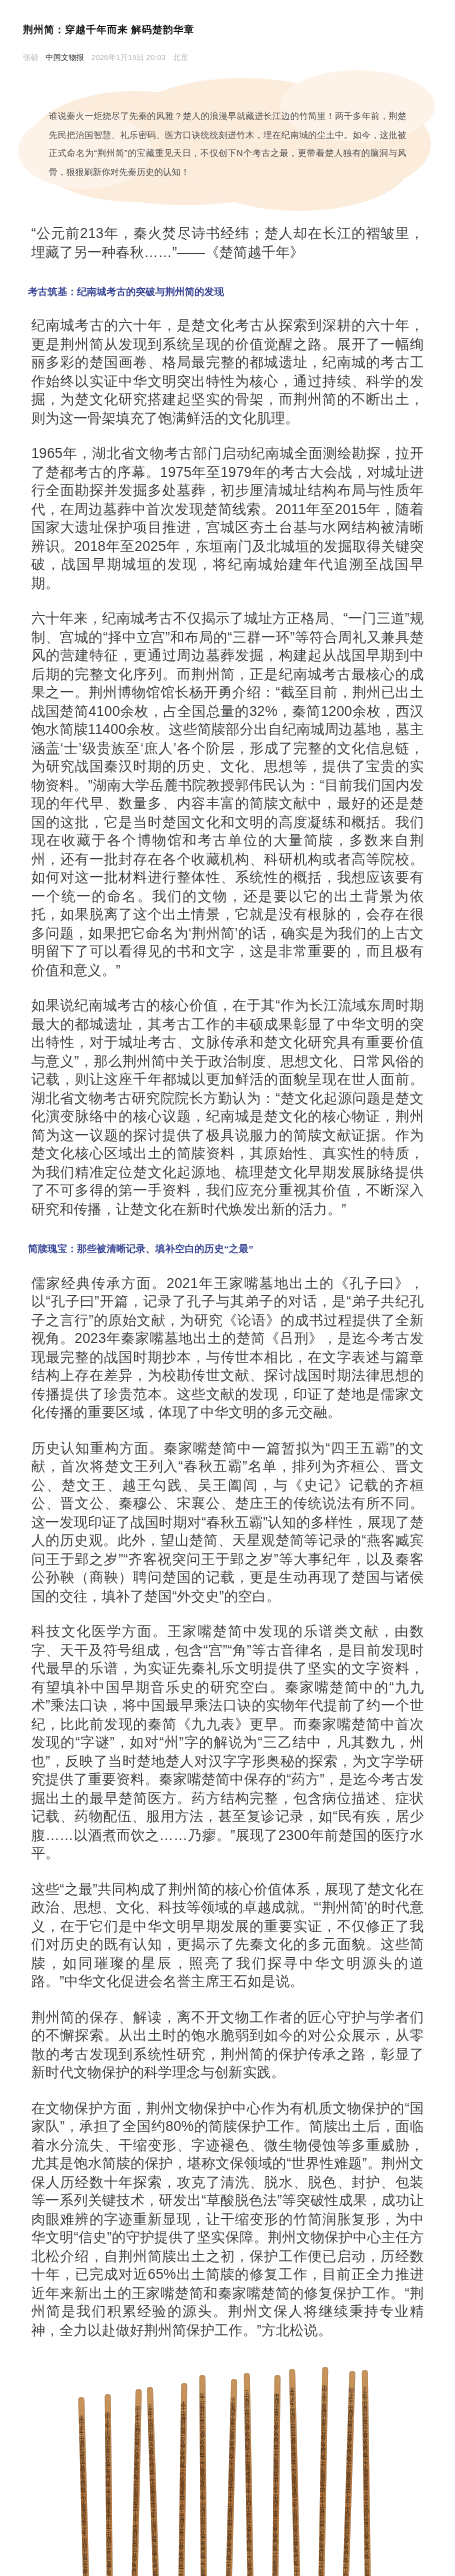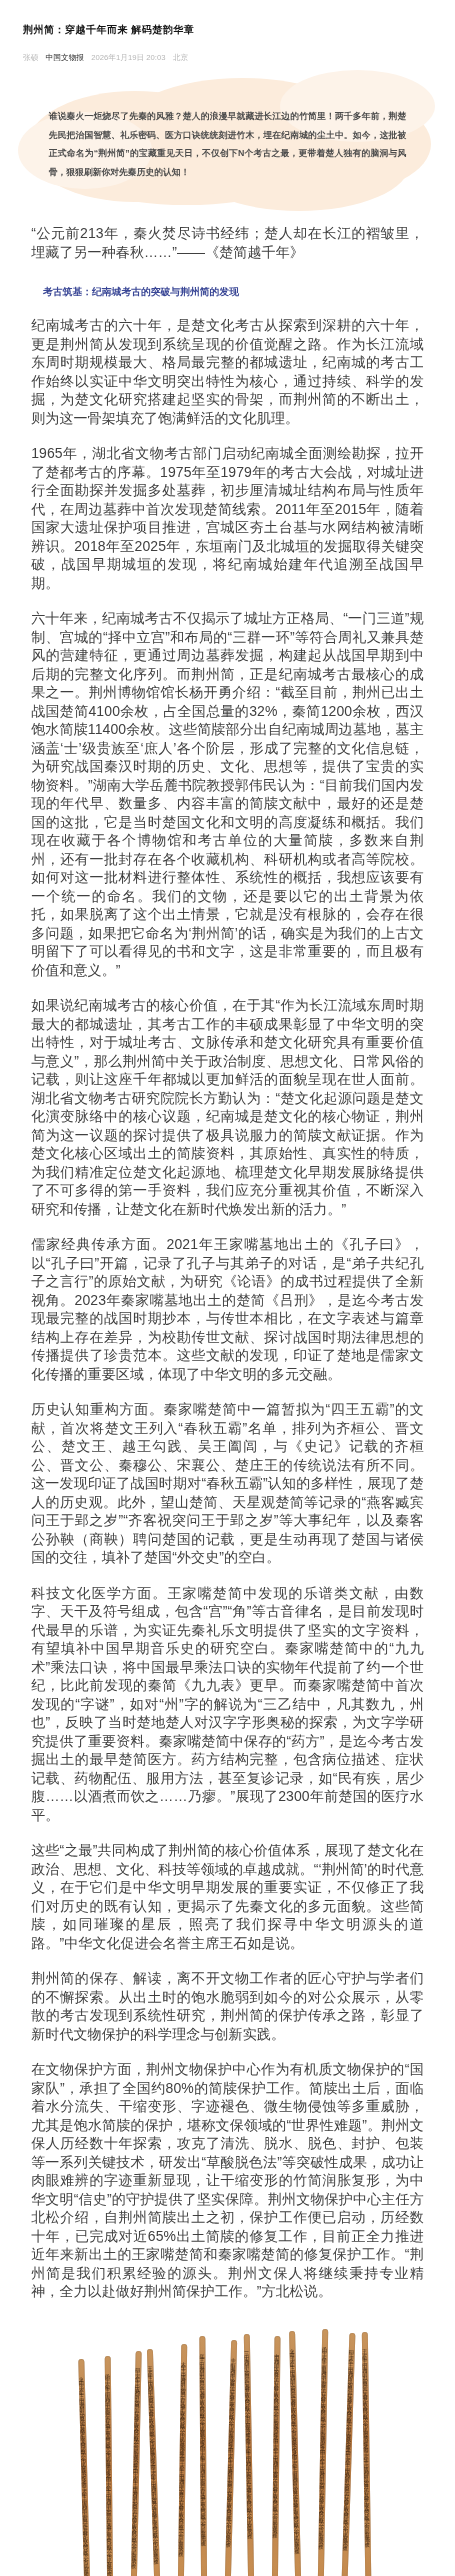"谁说秦火一炬烧尽了先秦的风雅？楚人的浪漫早就藏进长江边的竹简里！两千多年前，荆楚" .intro-wrap { font-weight: bold -> none }
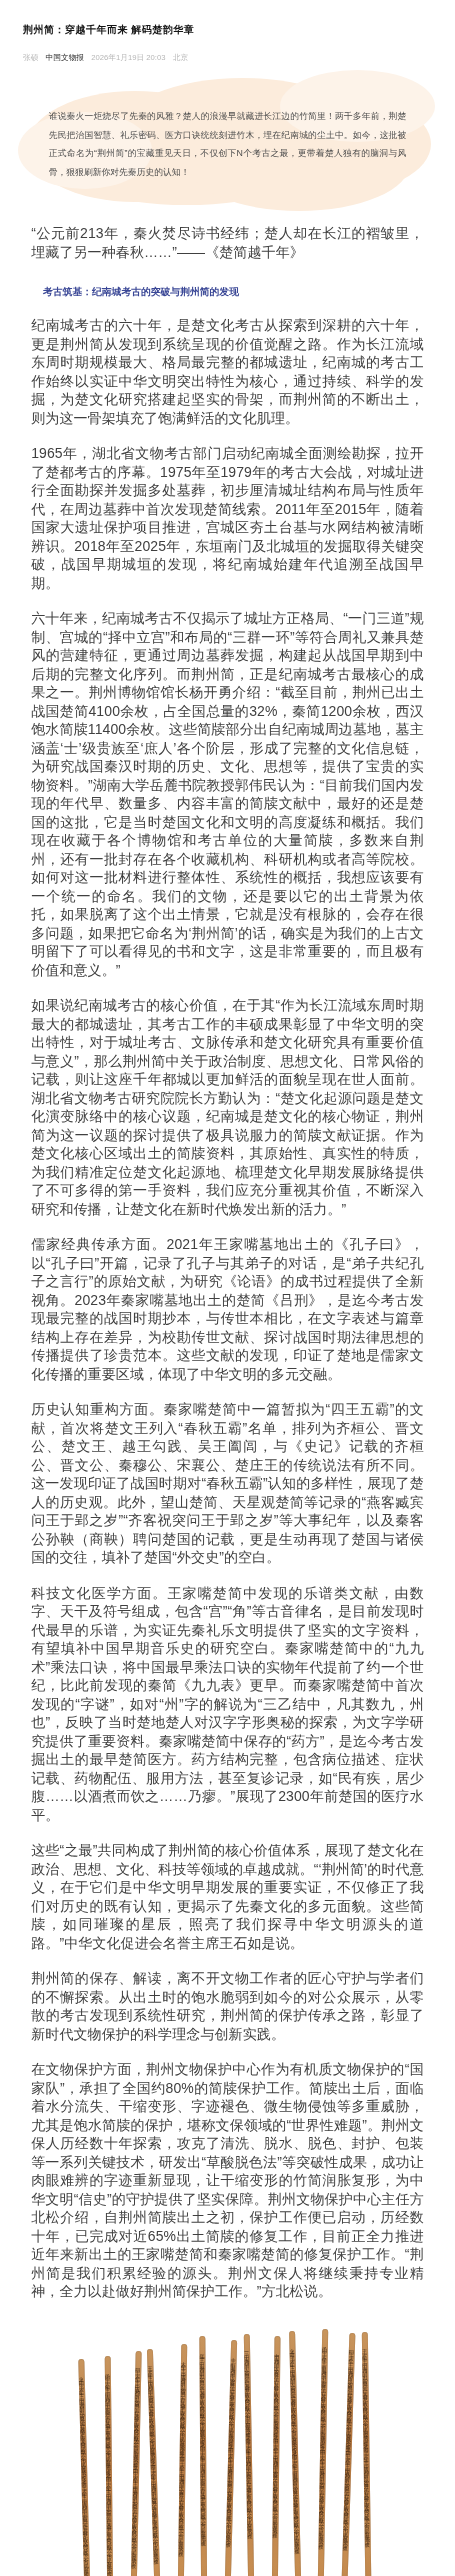"考古筑基：纪南城考古的突破与荆州简的发现" .sec { margin: 24px 20px 0 -> 24px 5px 0 }
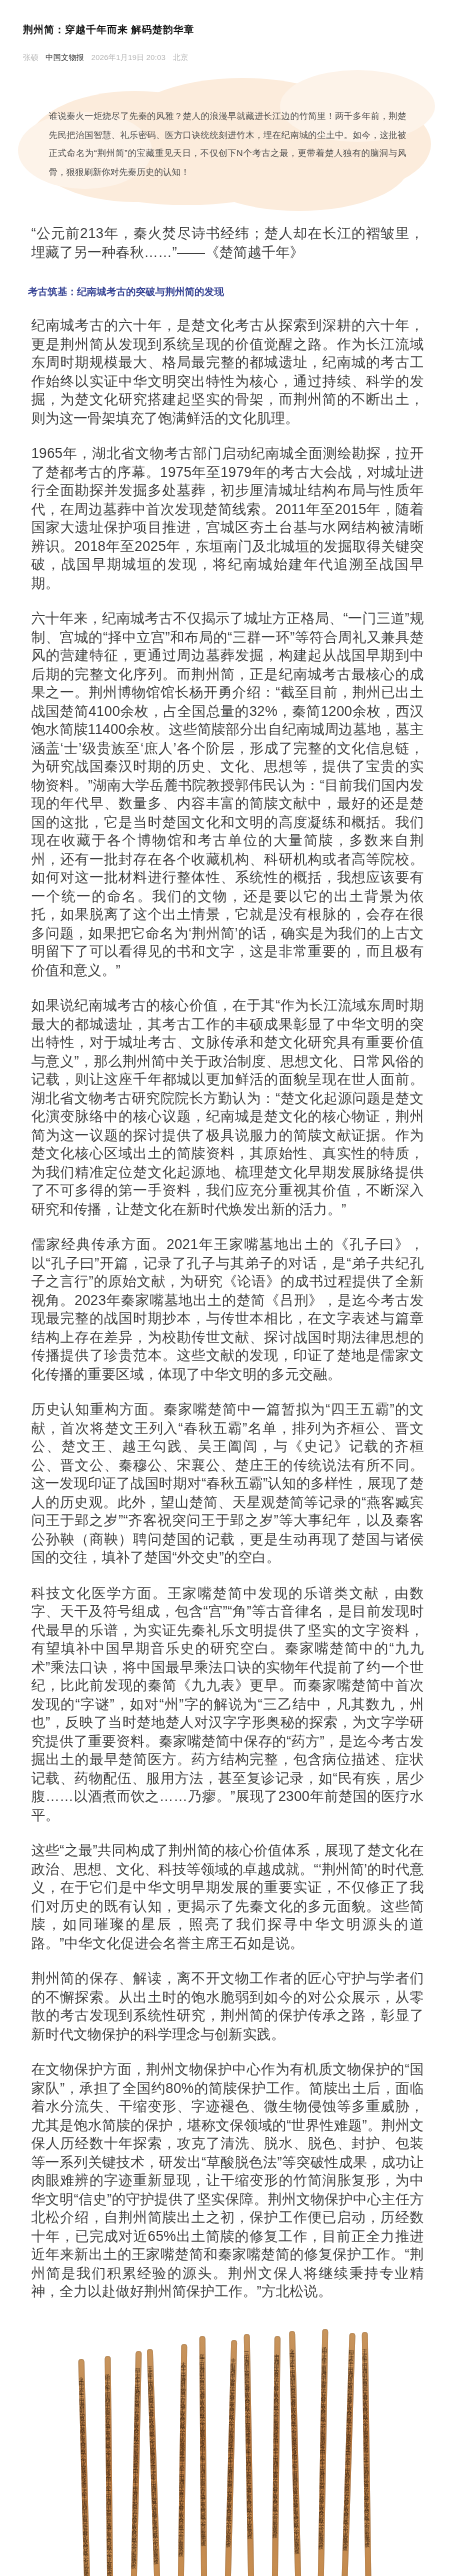"纪南城考古的六十年，是楚文化考古从探索到深耕的六十年，更是荆州简从发现到系统呈现" p.para { text: 作为长江流域东周时期规模最大 -> 展开了一幅绚丽多彩的楚国画卷 }
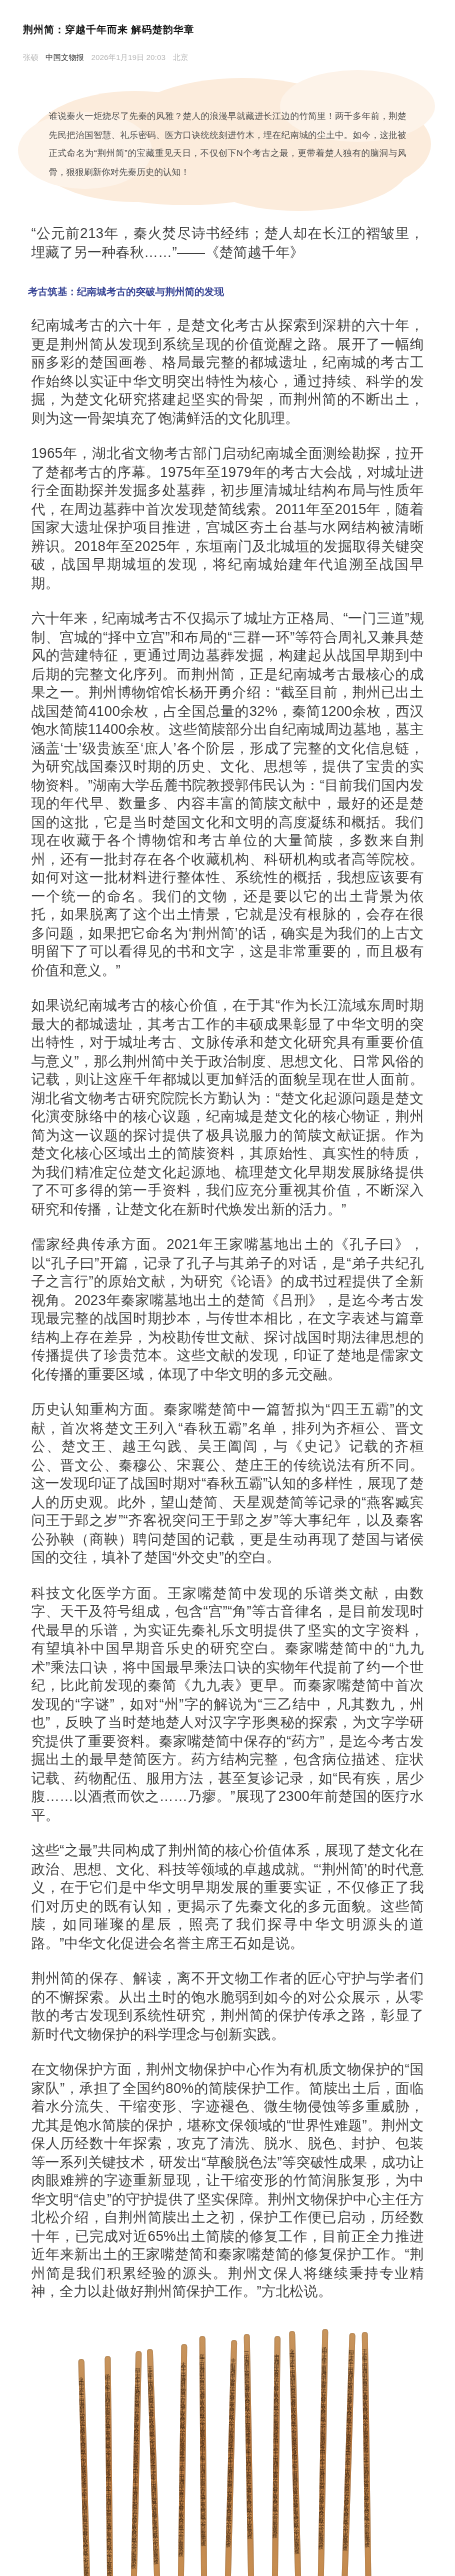"简牍瑰宝：那些被清晰记录、填补空白的历史“之最”" h2.sec { html: none -> <h2>简牍瑰宝：那些被清晰记录、填补空白的历史“之最”</h2> }
